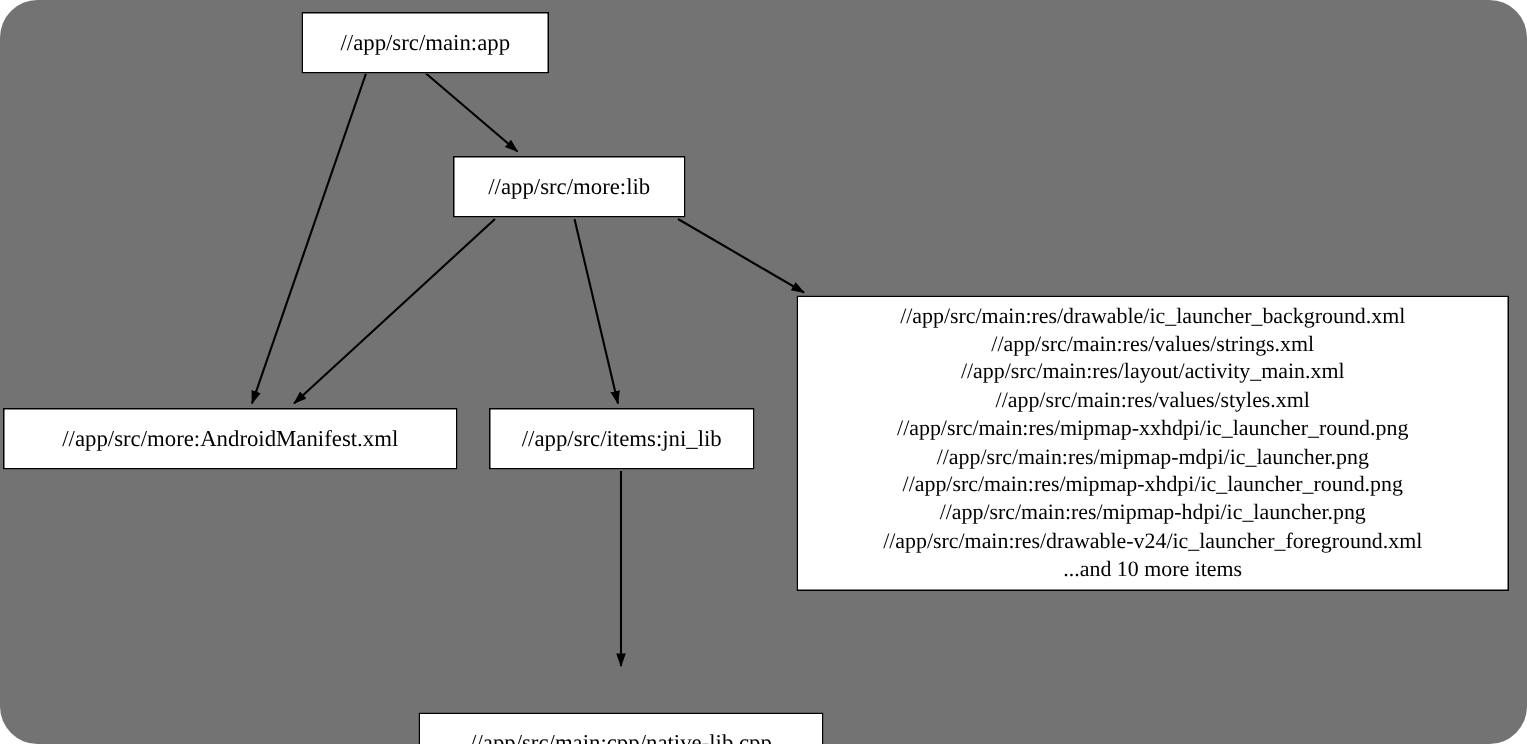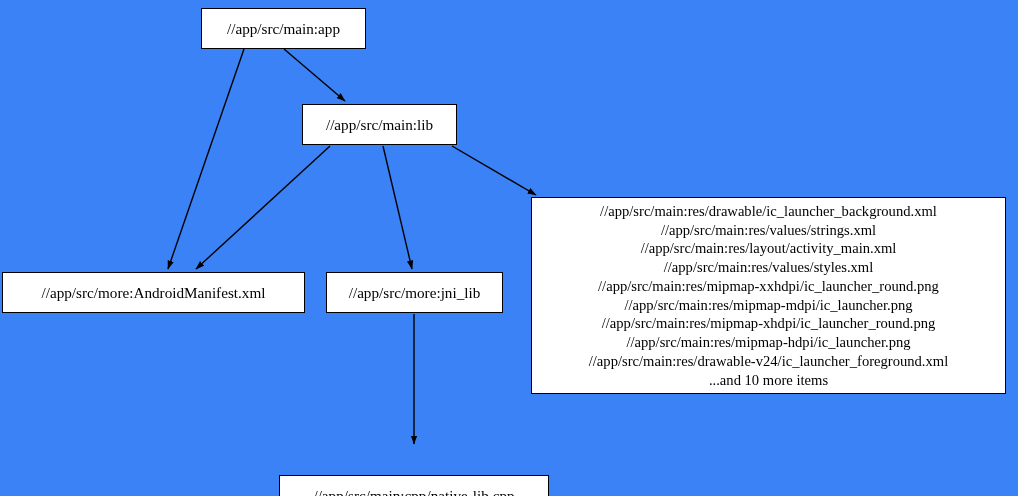"//app/src/main:app" #canvas { background: #3b82f6 -> #737373; border-radius: none -> 25px }
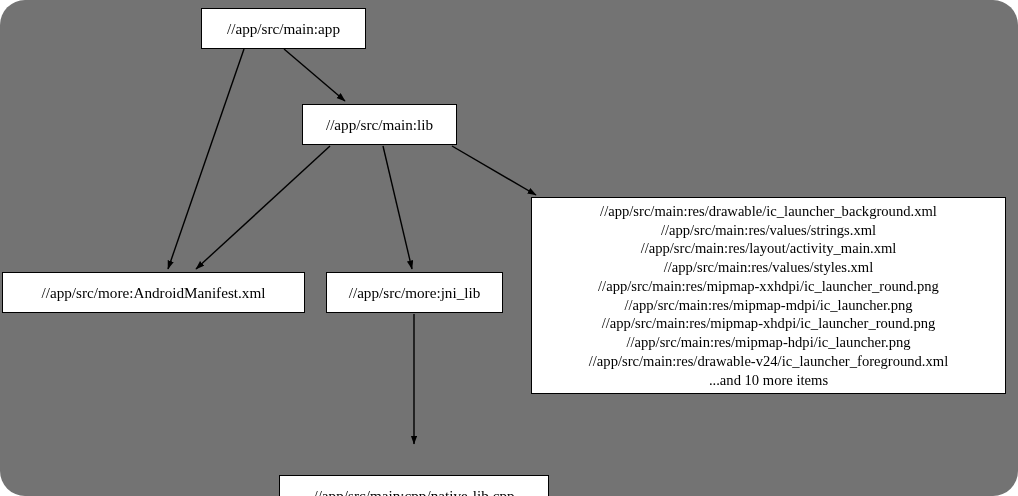"//app/src/main:lib" span.node-label { text: //app/src/main:lib -> //app/src/more:lib }
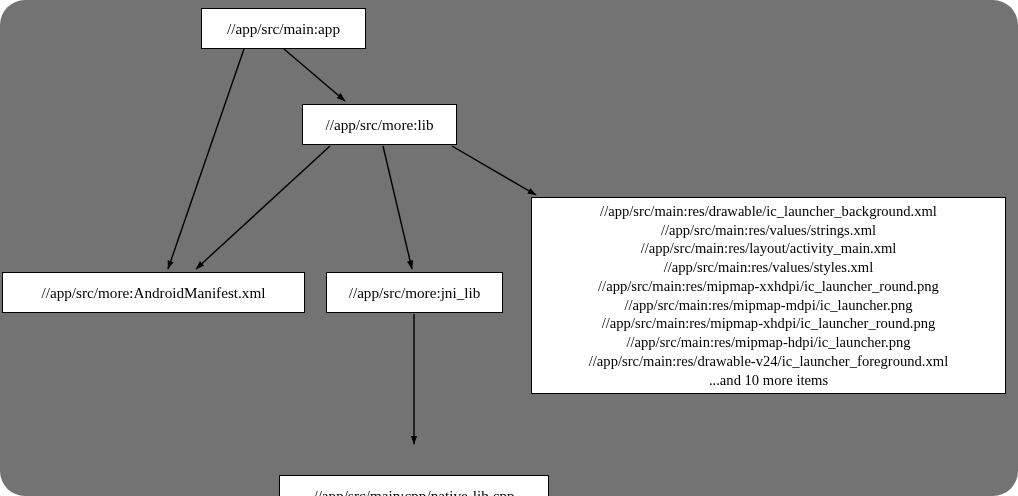"//app/src/more:jni_lib" span.node-label { text: //app/src/more:jni -> //app/src/items:jni }
